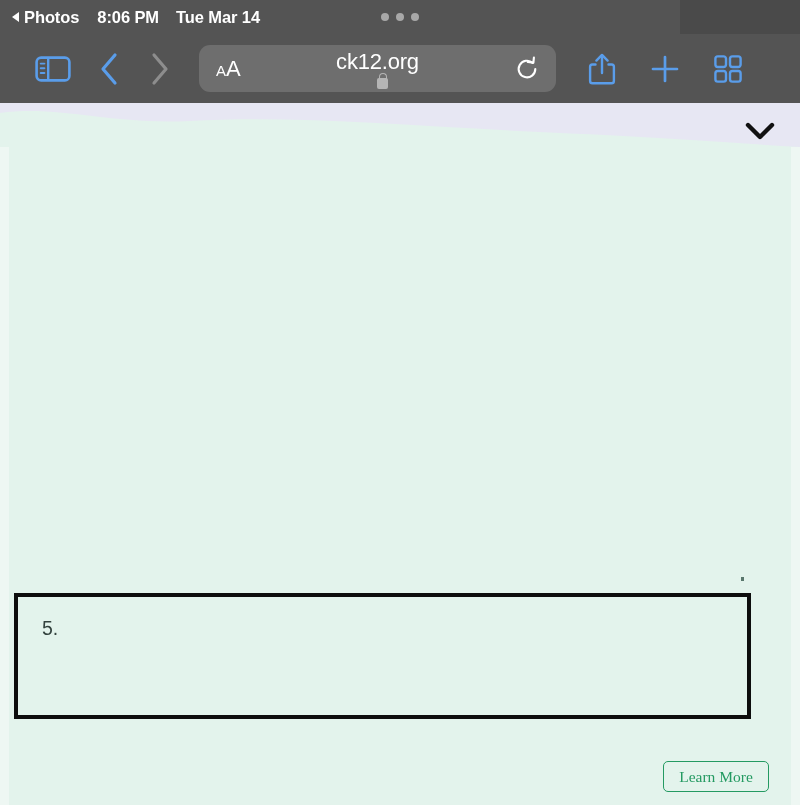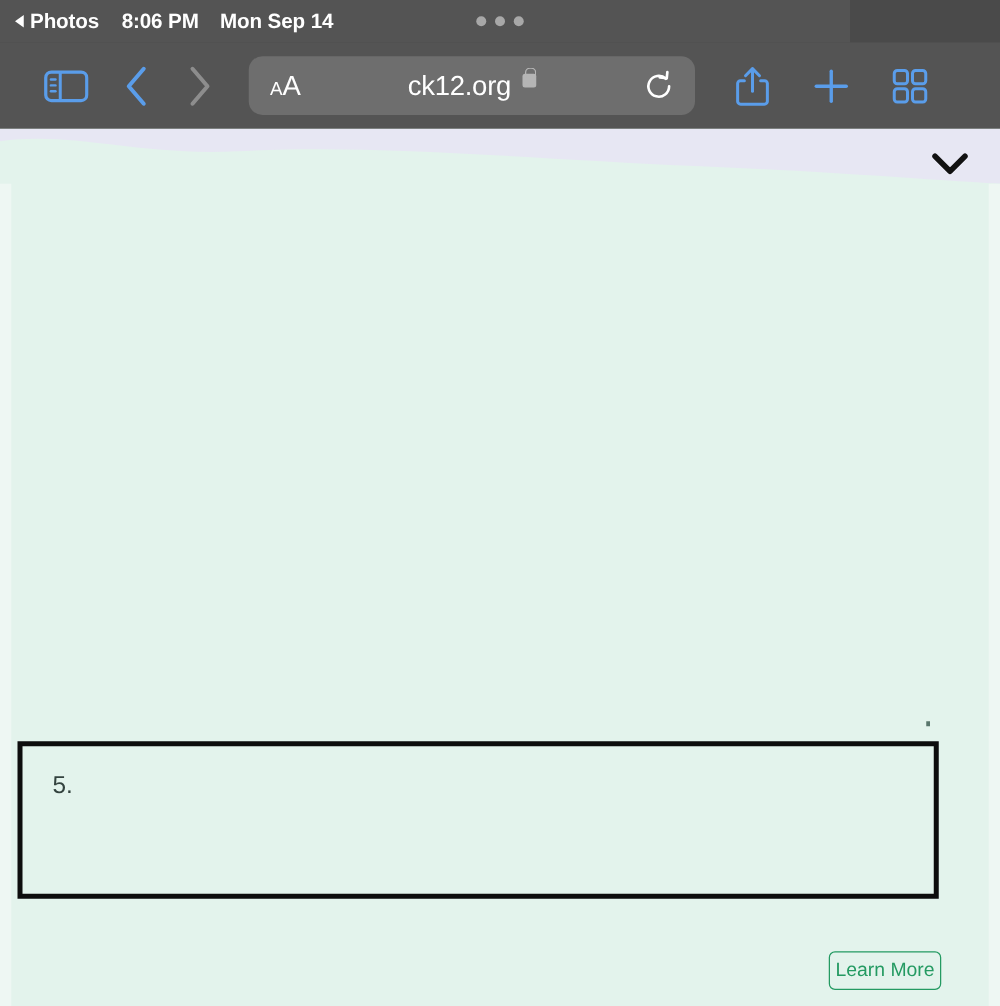"Mon Sep 14" div.status-date { text: Mon Sep -> Tue Mar }
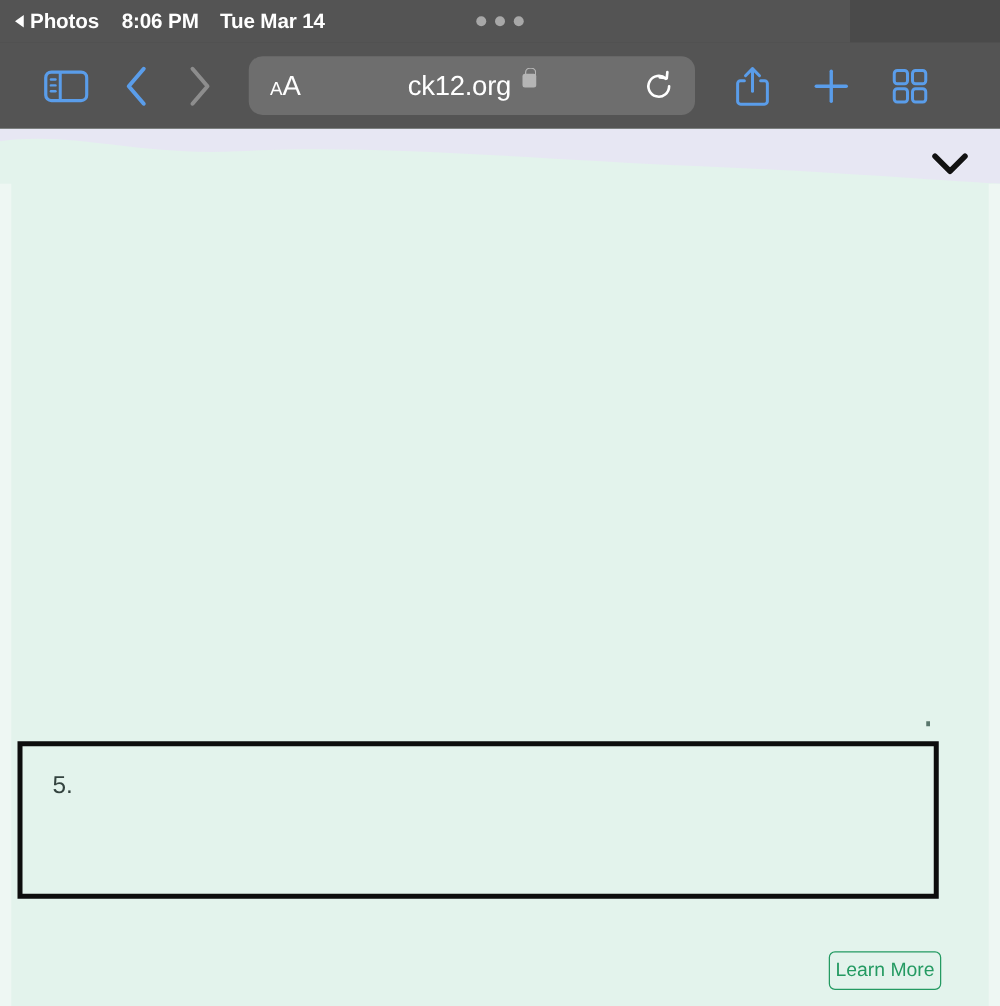"ck12.org" .url-center { align-items: flex-start -> center; flex-direction: none -> column }
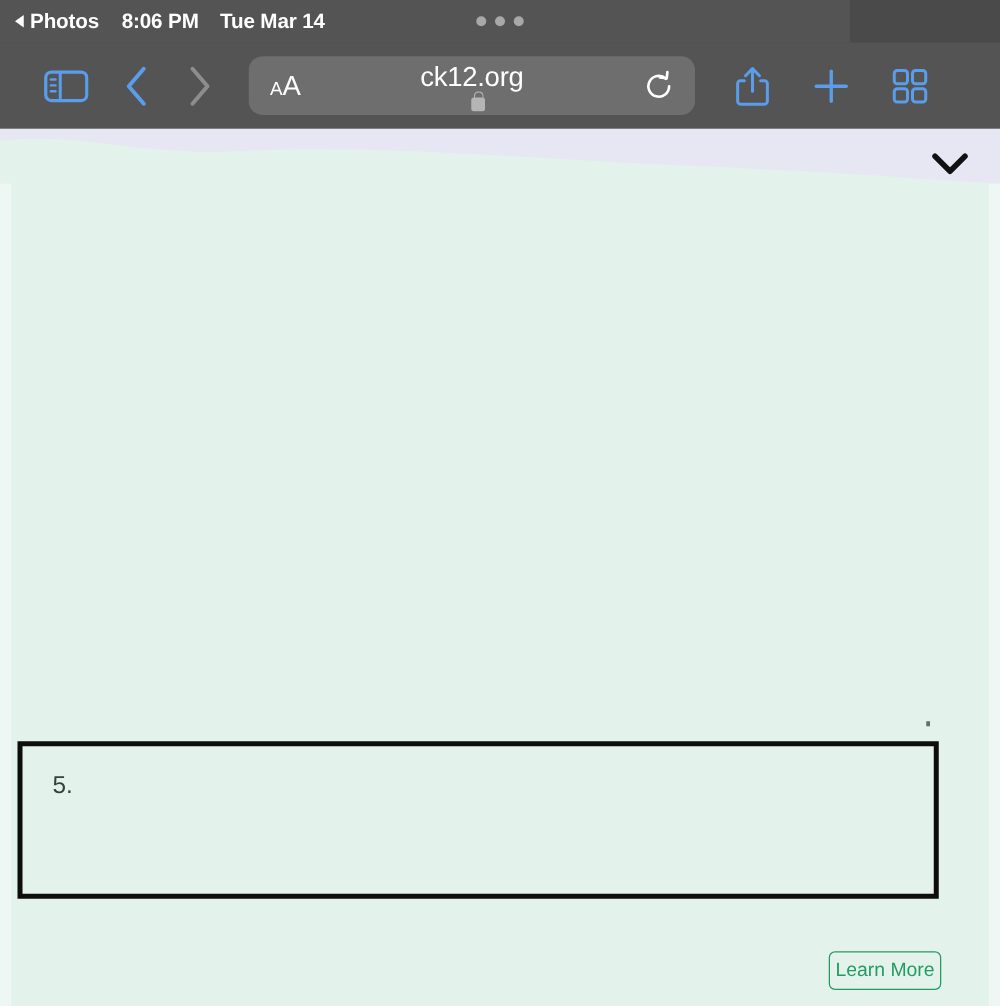"Learn More" .learn-more { font-family: Liberation Sans, sans-serif -> Liberation Serif, serif; width: 90px -> 106px }
